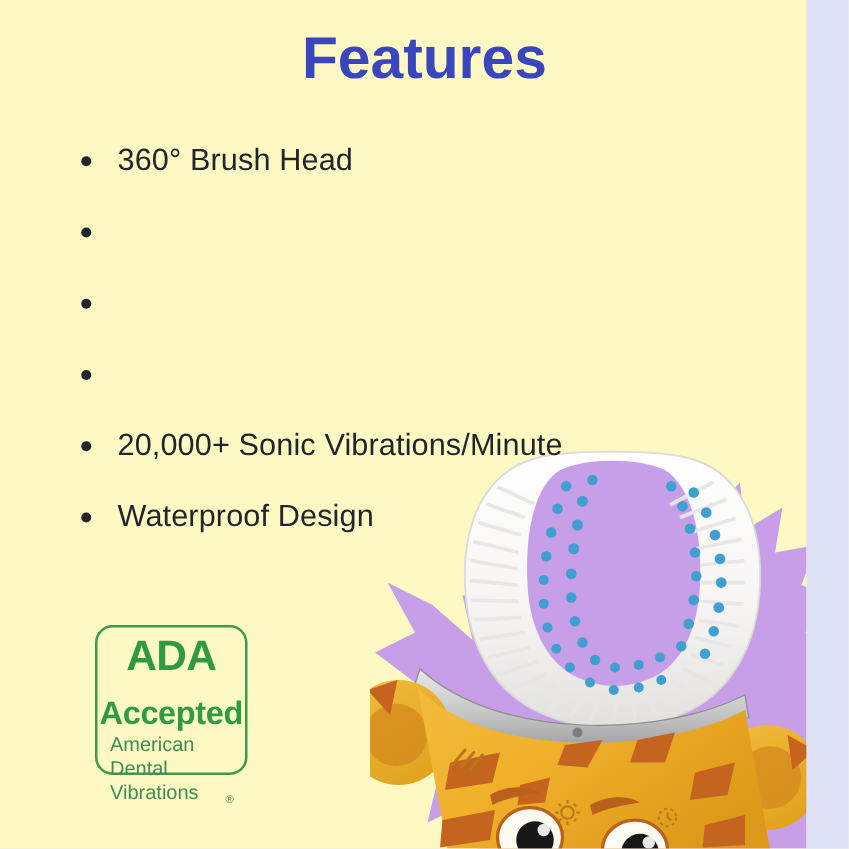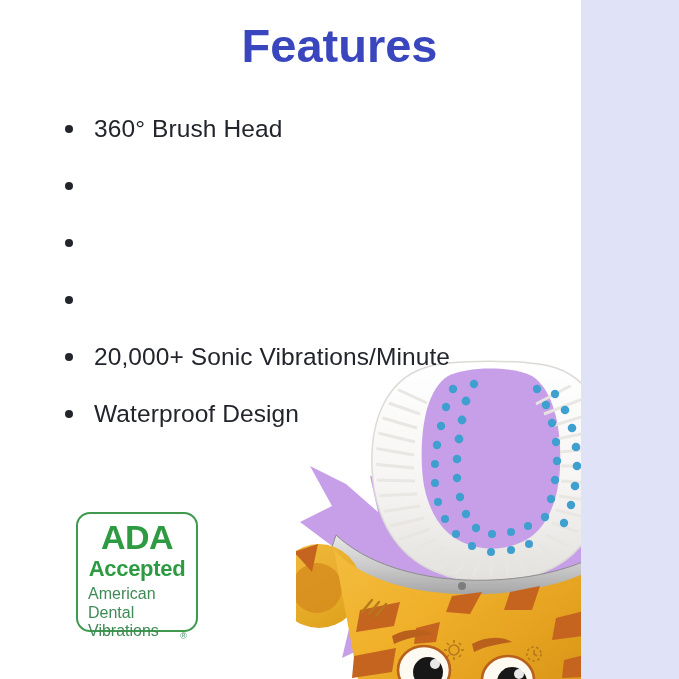"Features" #canvas { background: #ffffff -> #fef9c3; width: 581px -> 645px }
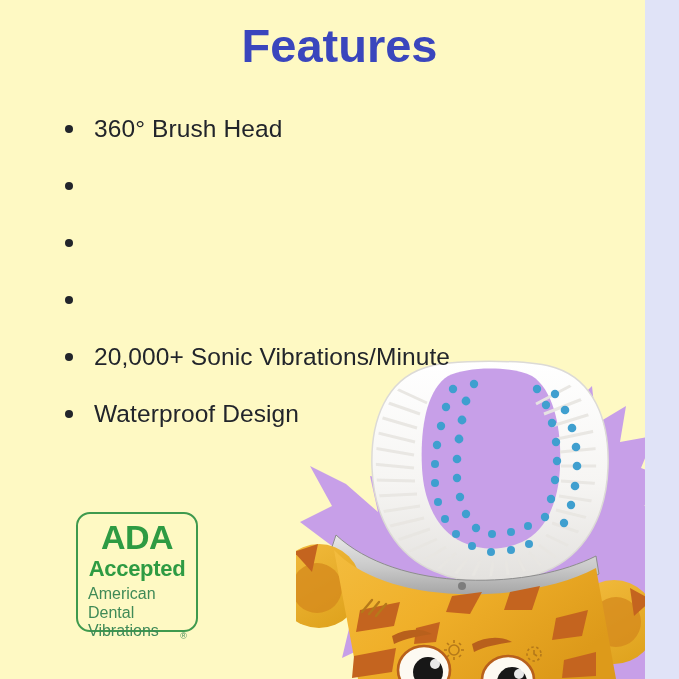"ADA" #ada-seal { top: 512px -> 500px }
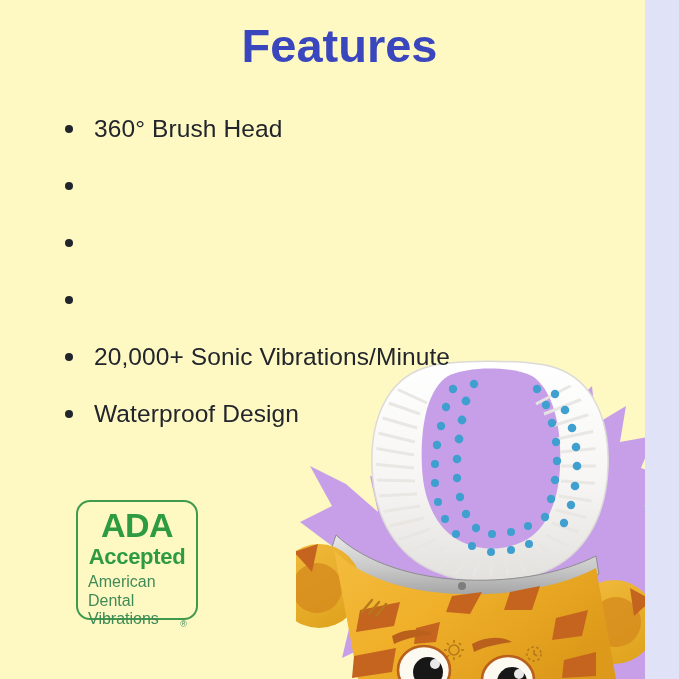"Accepted" #ada-accepted { font-size: 22px -> 26px; margin-top: 1px -> 12px }
